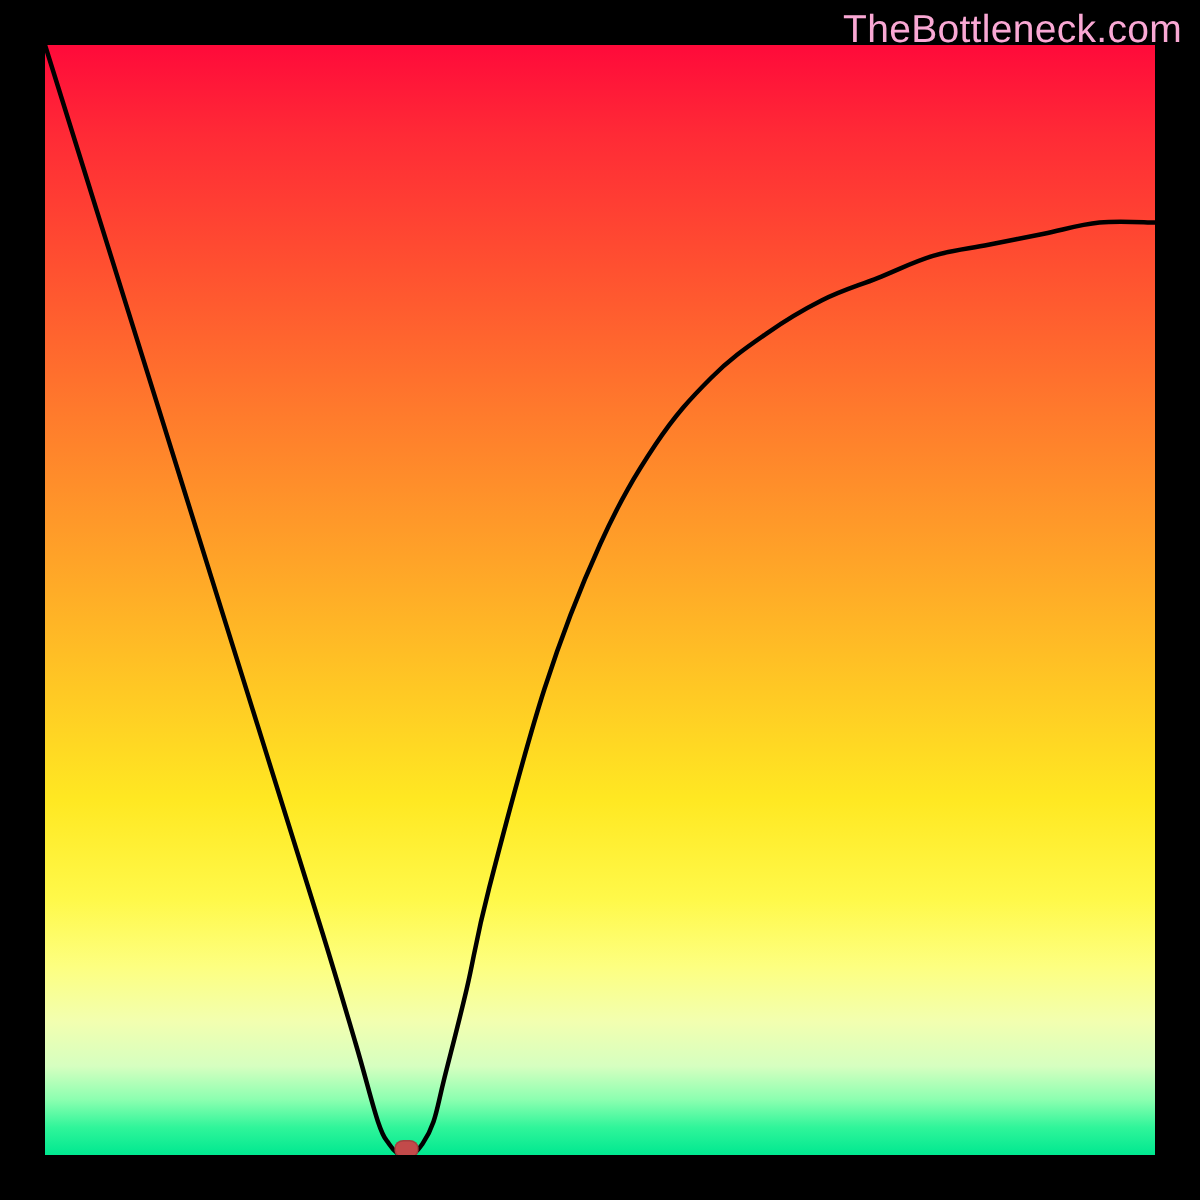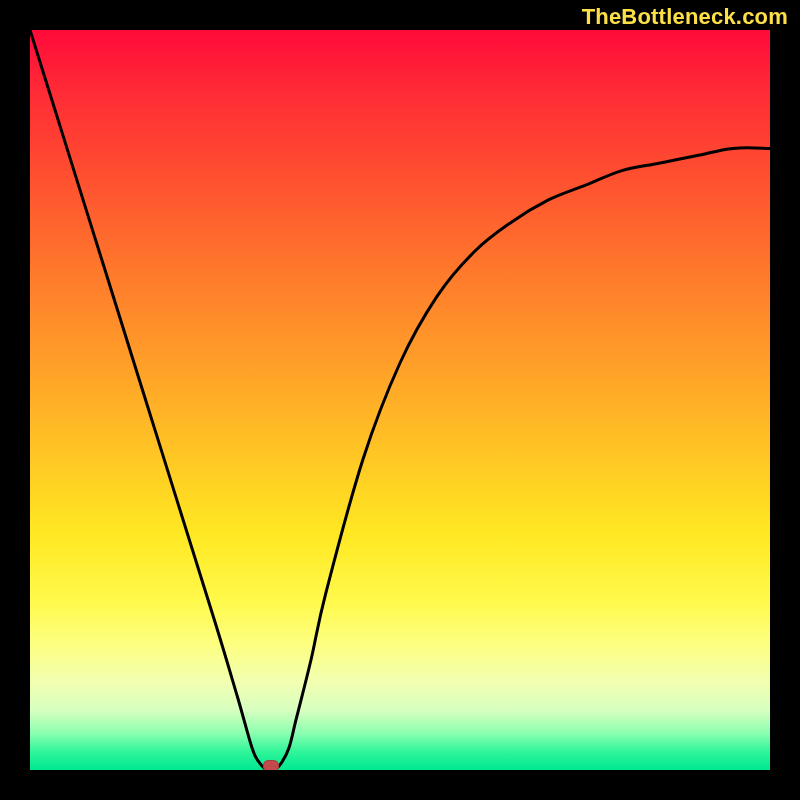"TheBottleneck.com" .watermark { color: #fde047 -> #f9a8d4; font-size: 22px -> 26px; font-weight: 700 -> 400 }
